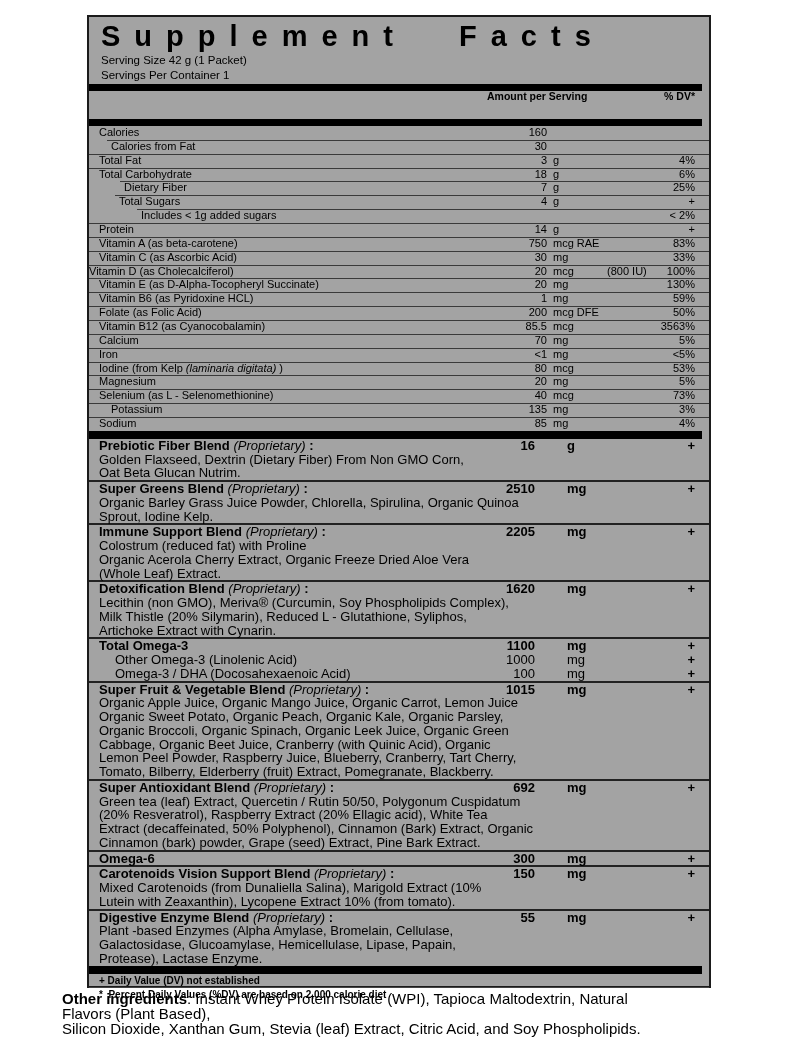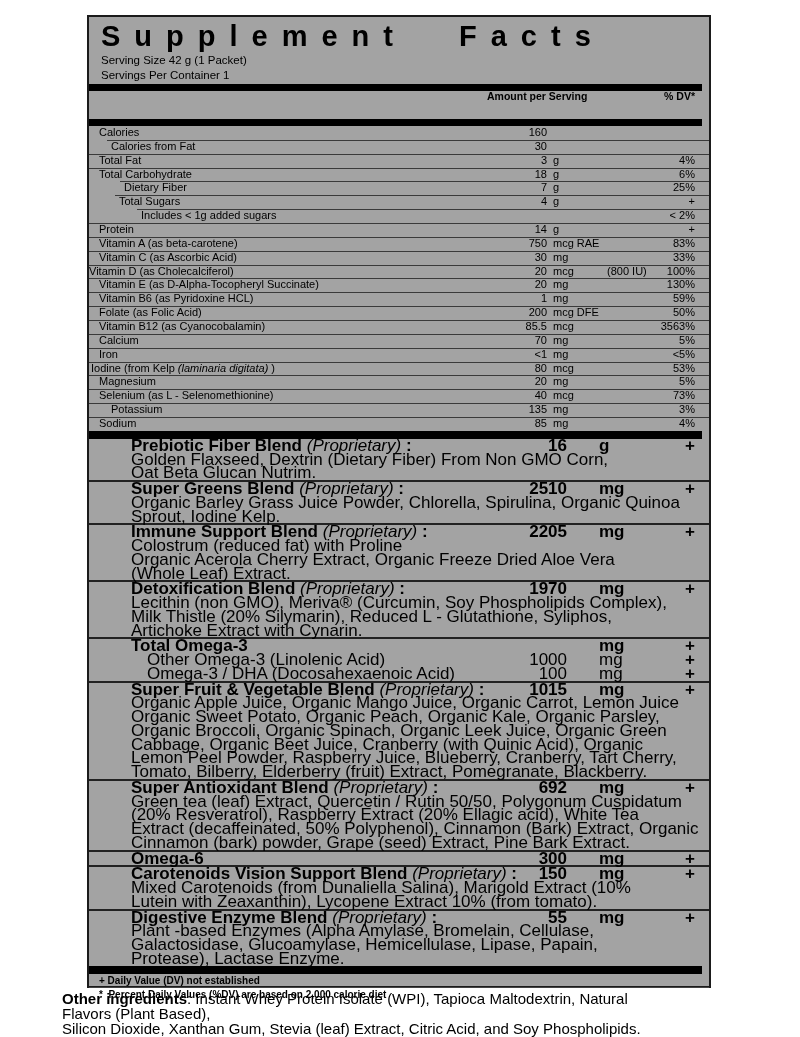"Iodine (from Kelp (laminaria digitata)" span.nname { padding-left: 2px -> 10px }
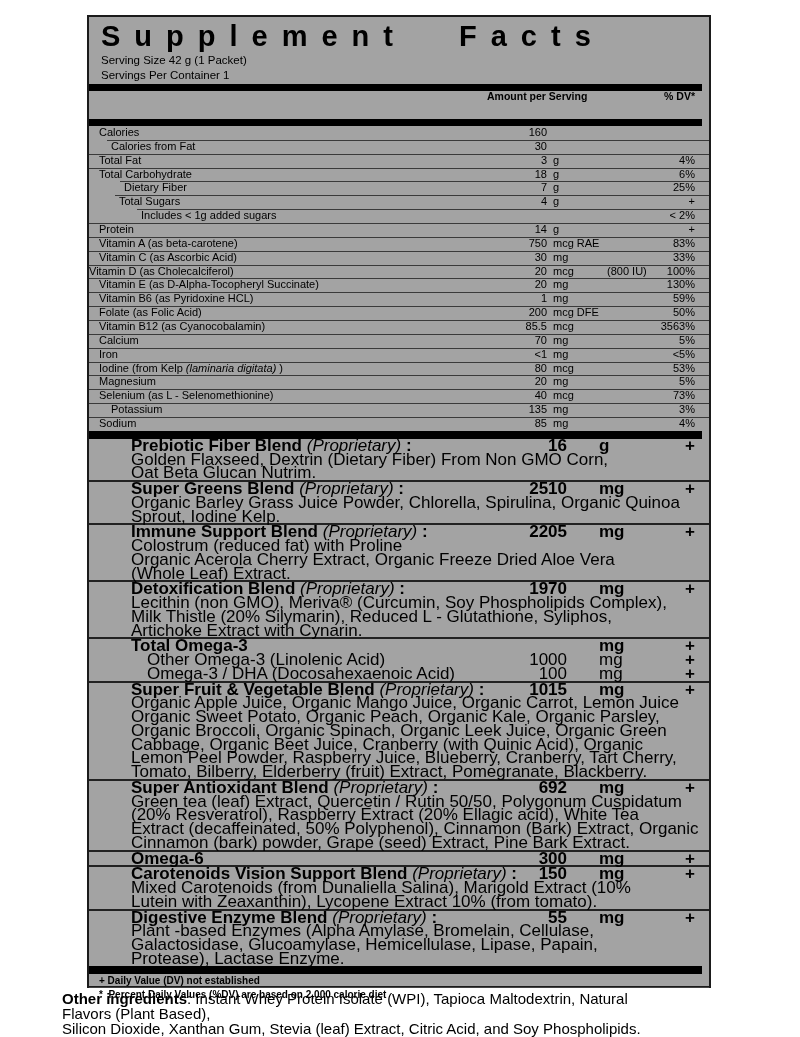"Prebiotic Fiber Blend (Proprietary) :" .bsection { font-size: 17px -> 13px; padding-left: 32px -> none }
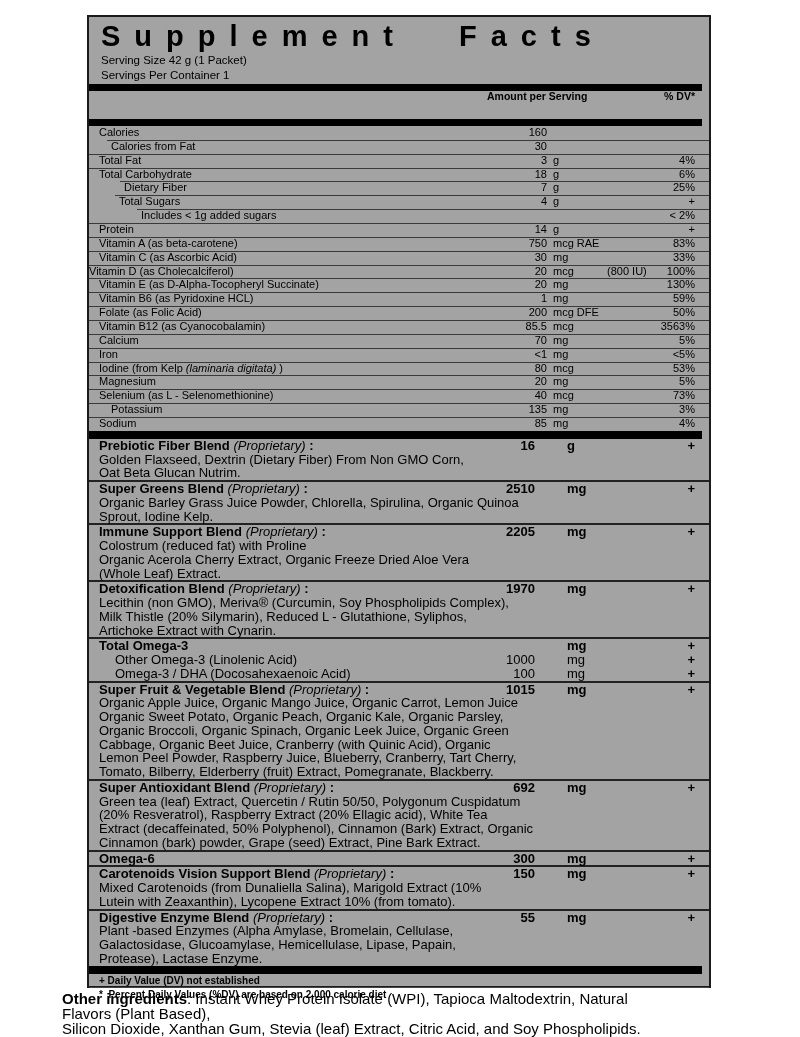"1970" span.bnum { text: 1970 -> 1620 }
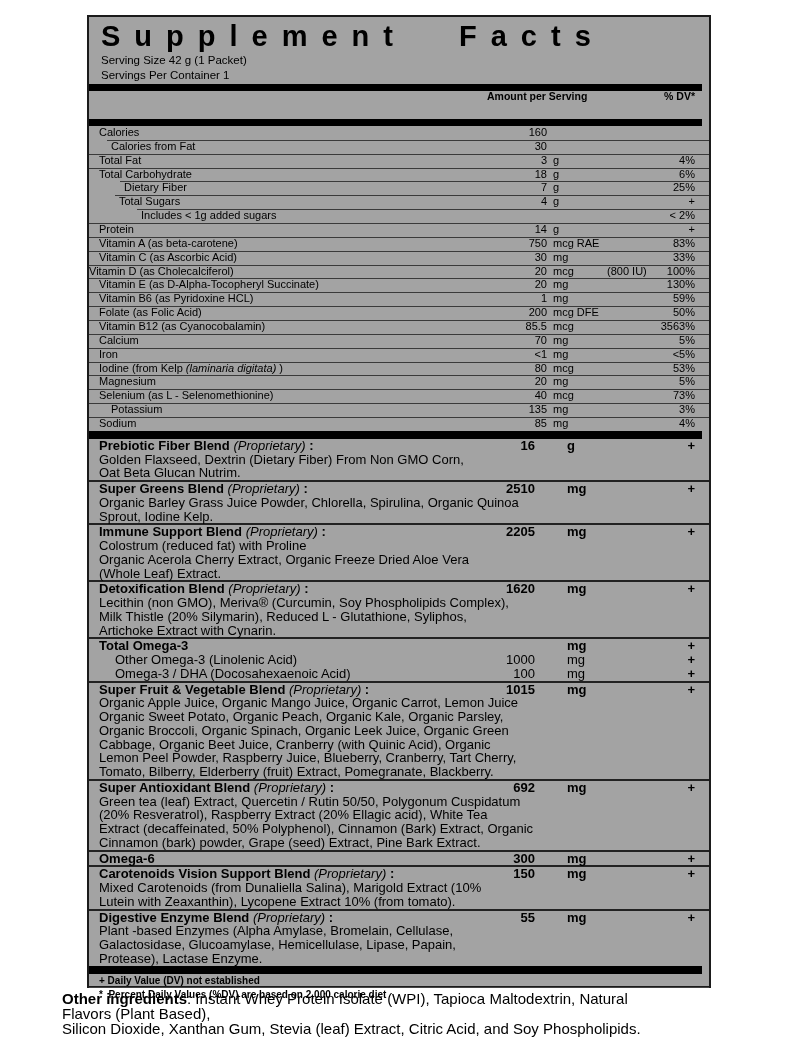"1100" span.bnum { html: none -> <span>1100</span> }
